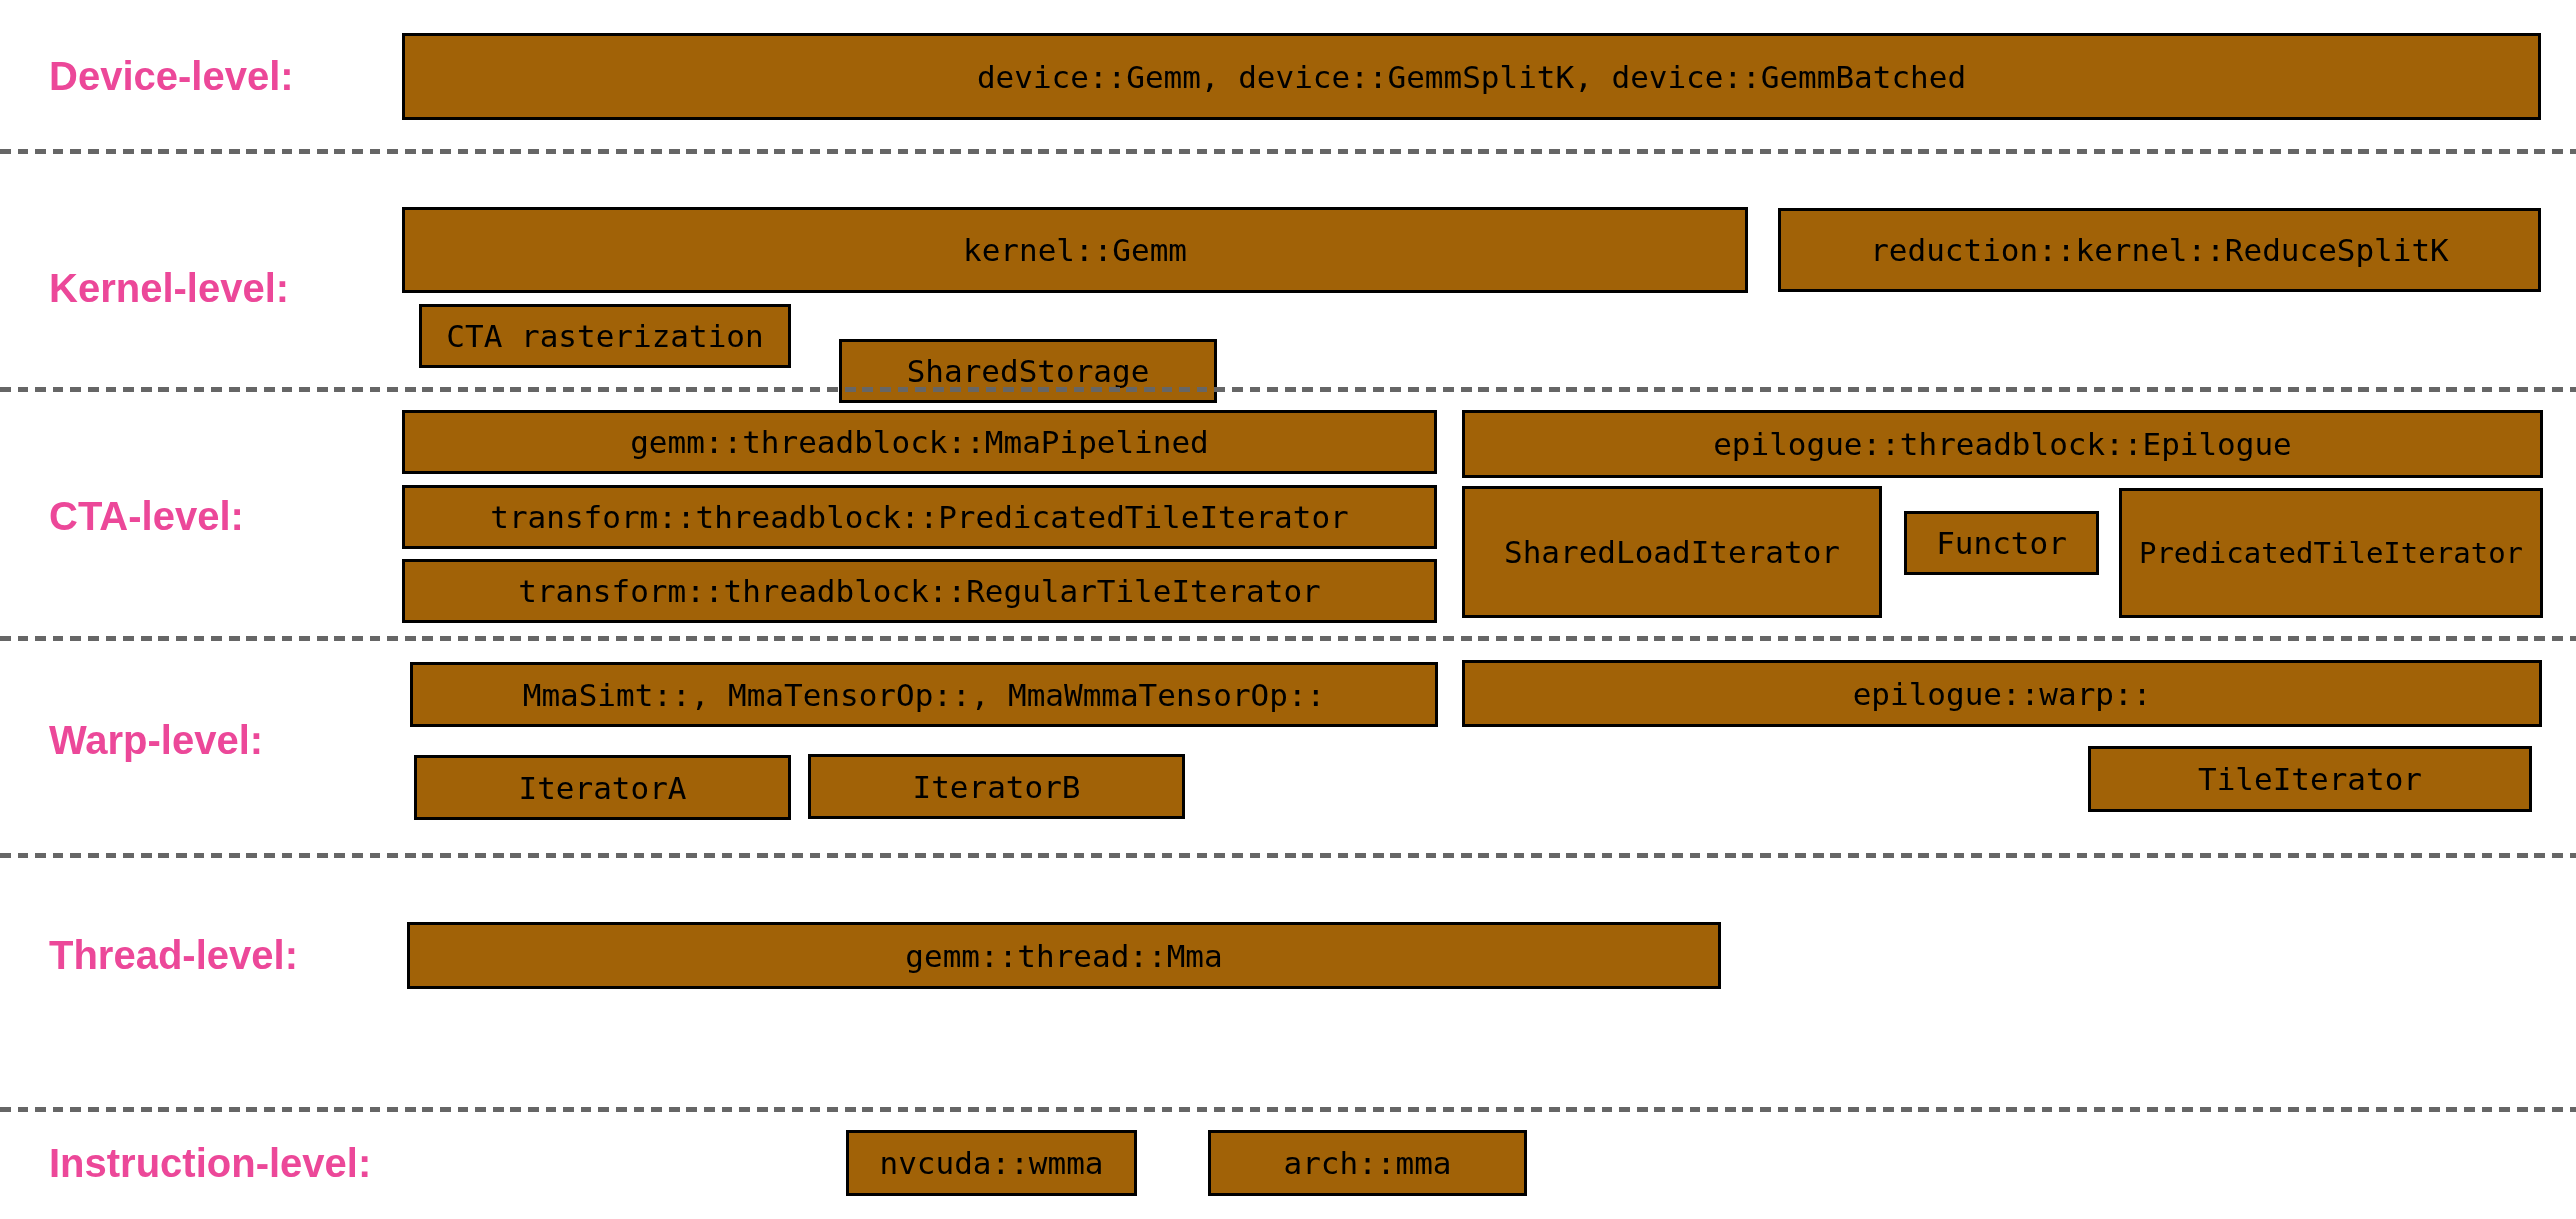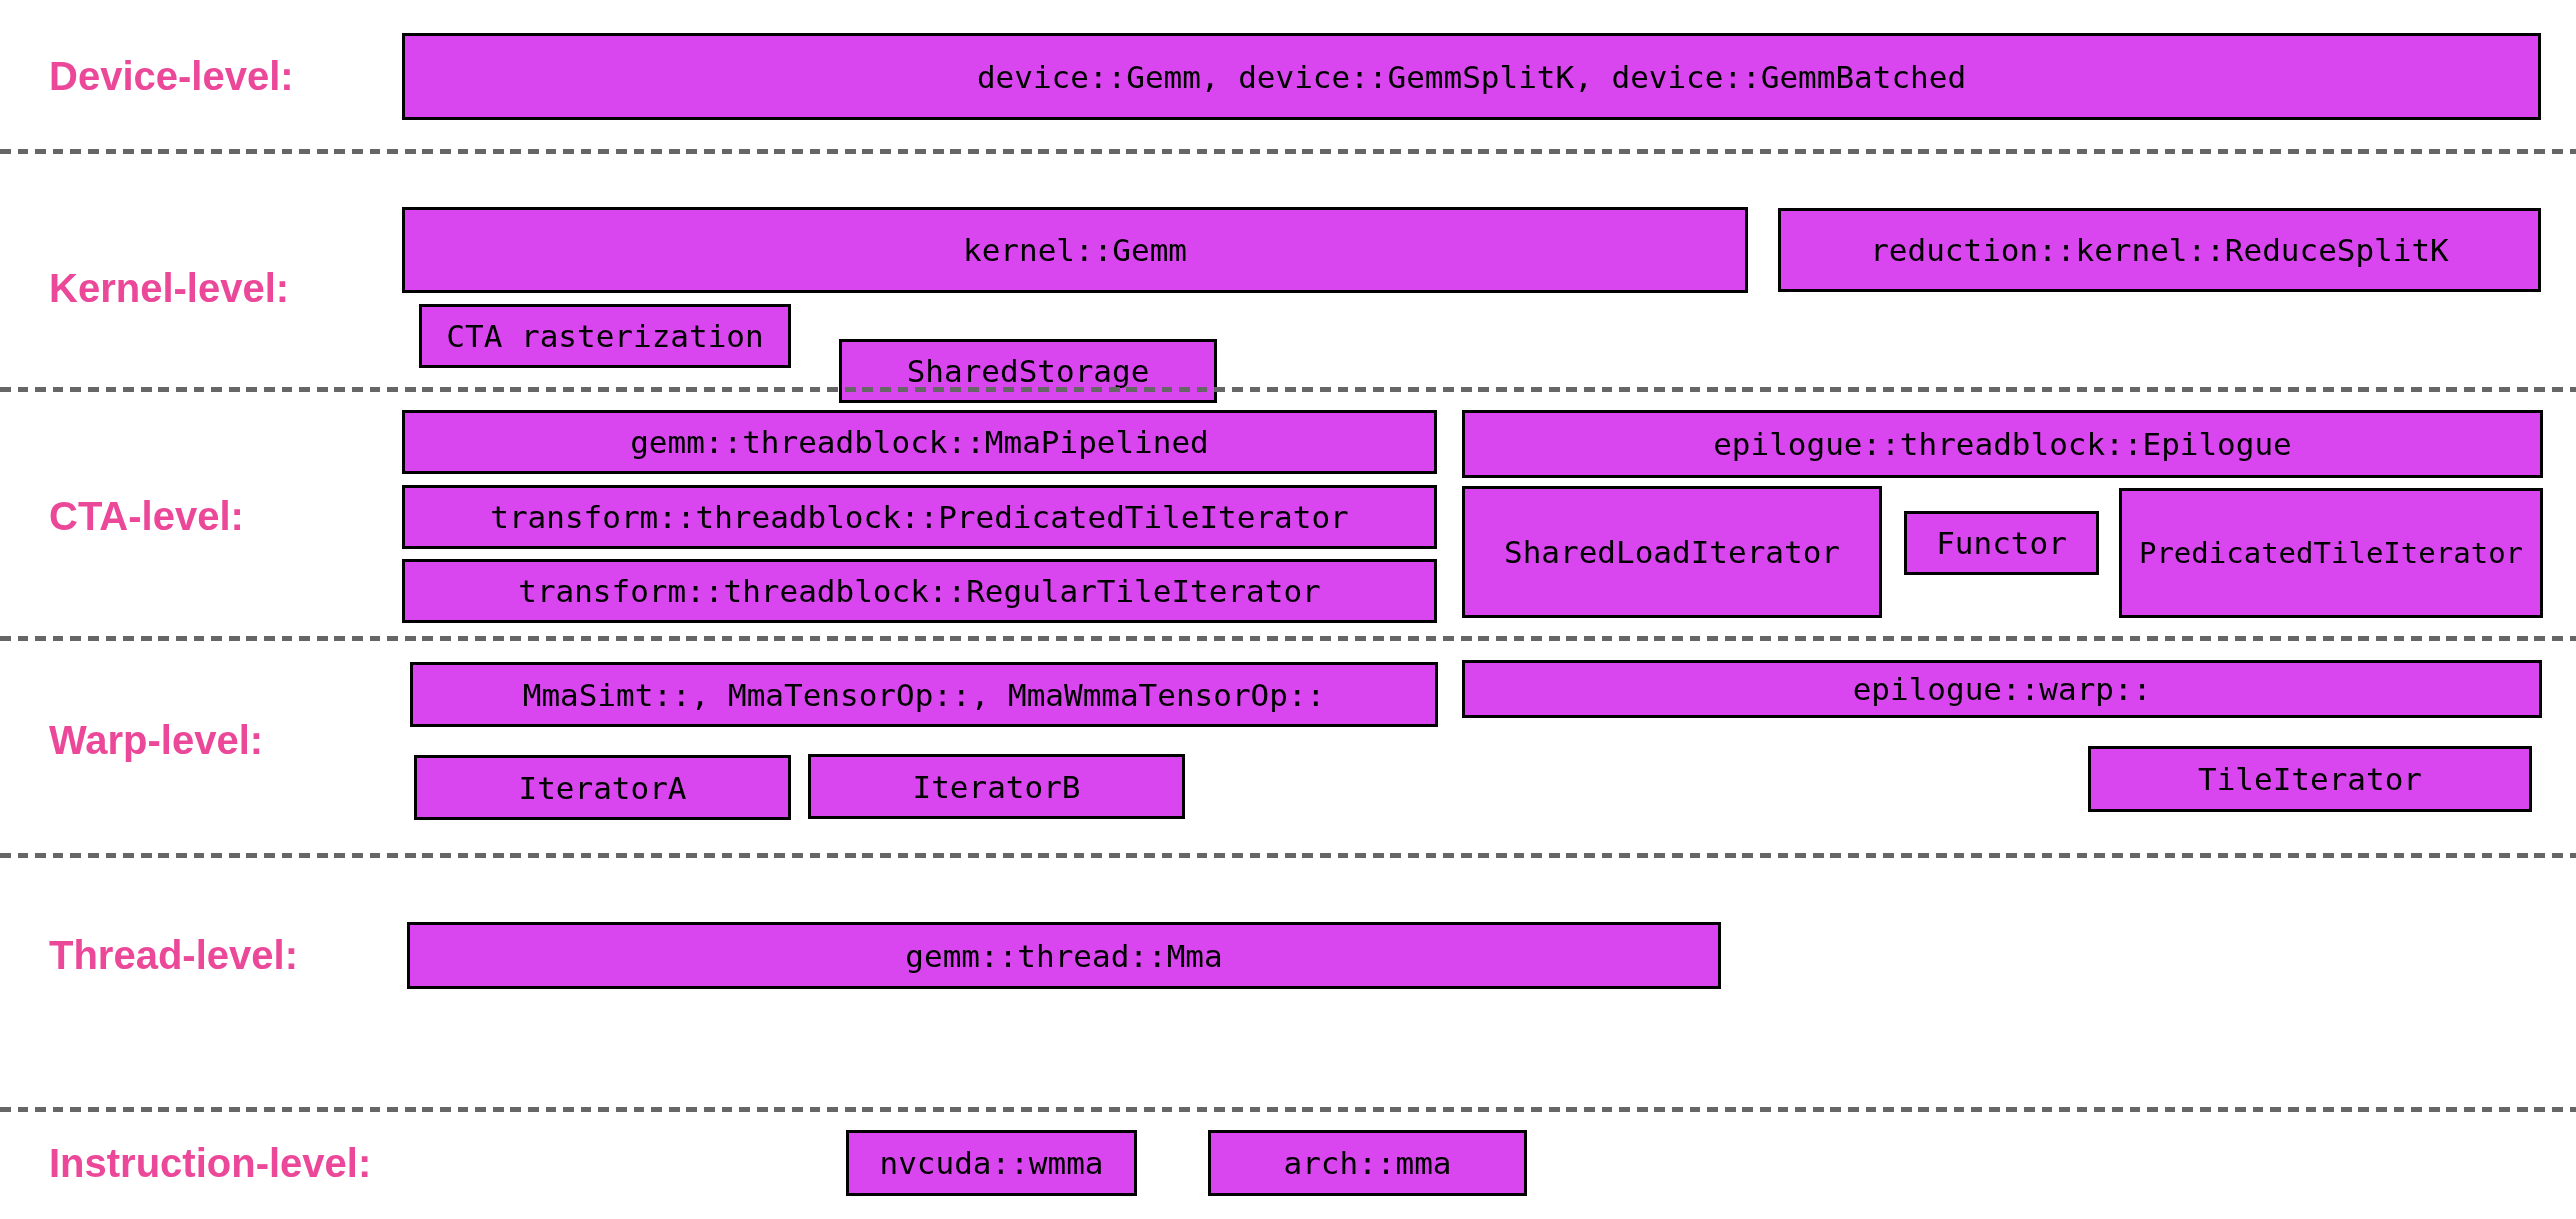"device::Gemm, device::GemmSplitK," .box { background: #d946ef -> #a16207 }
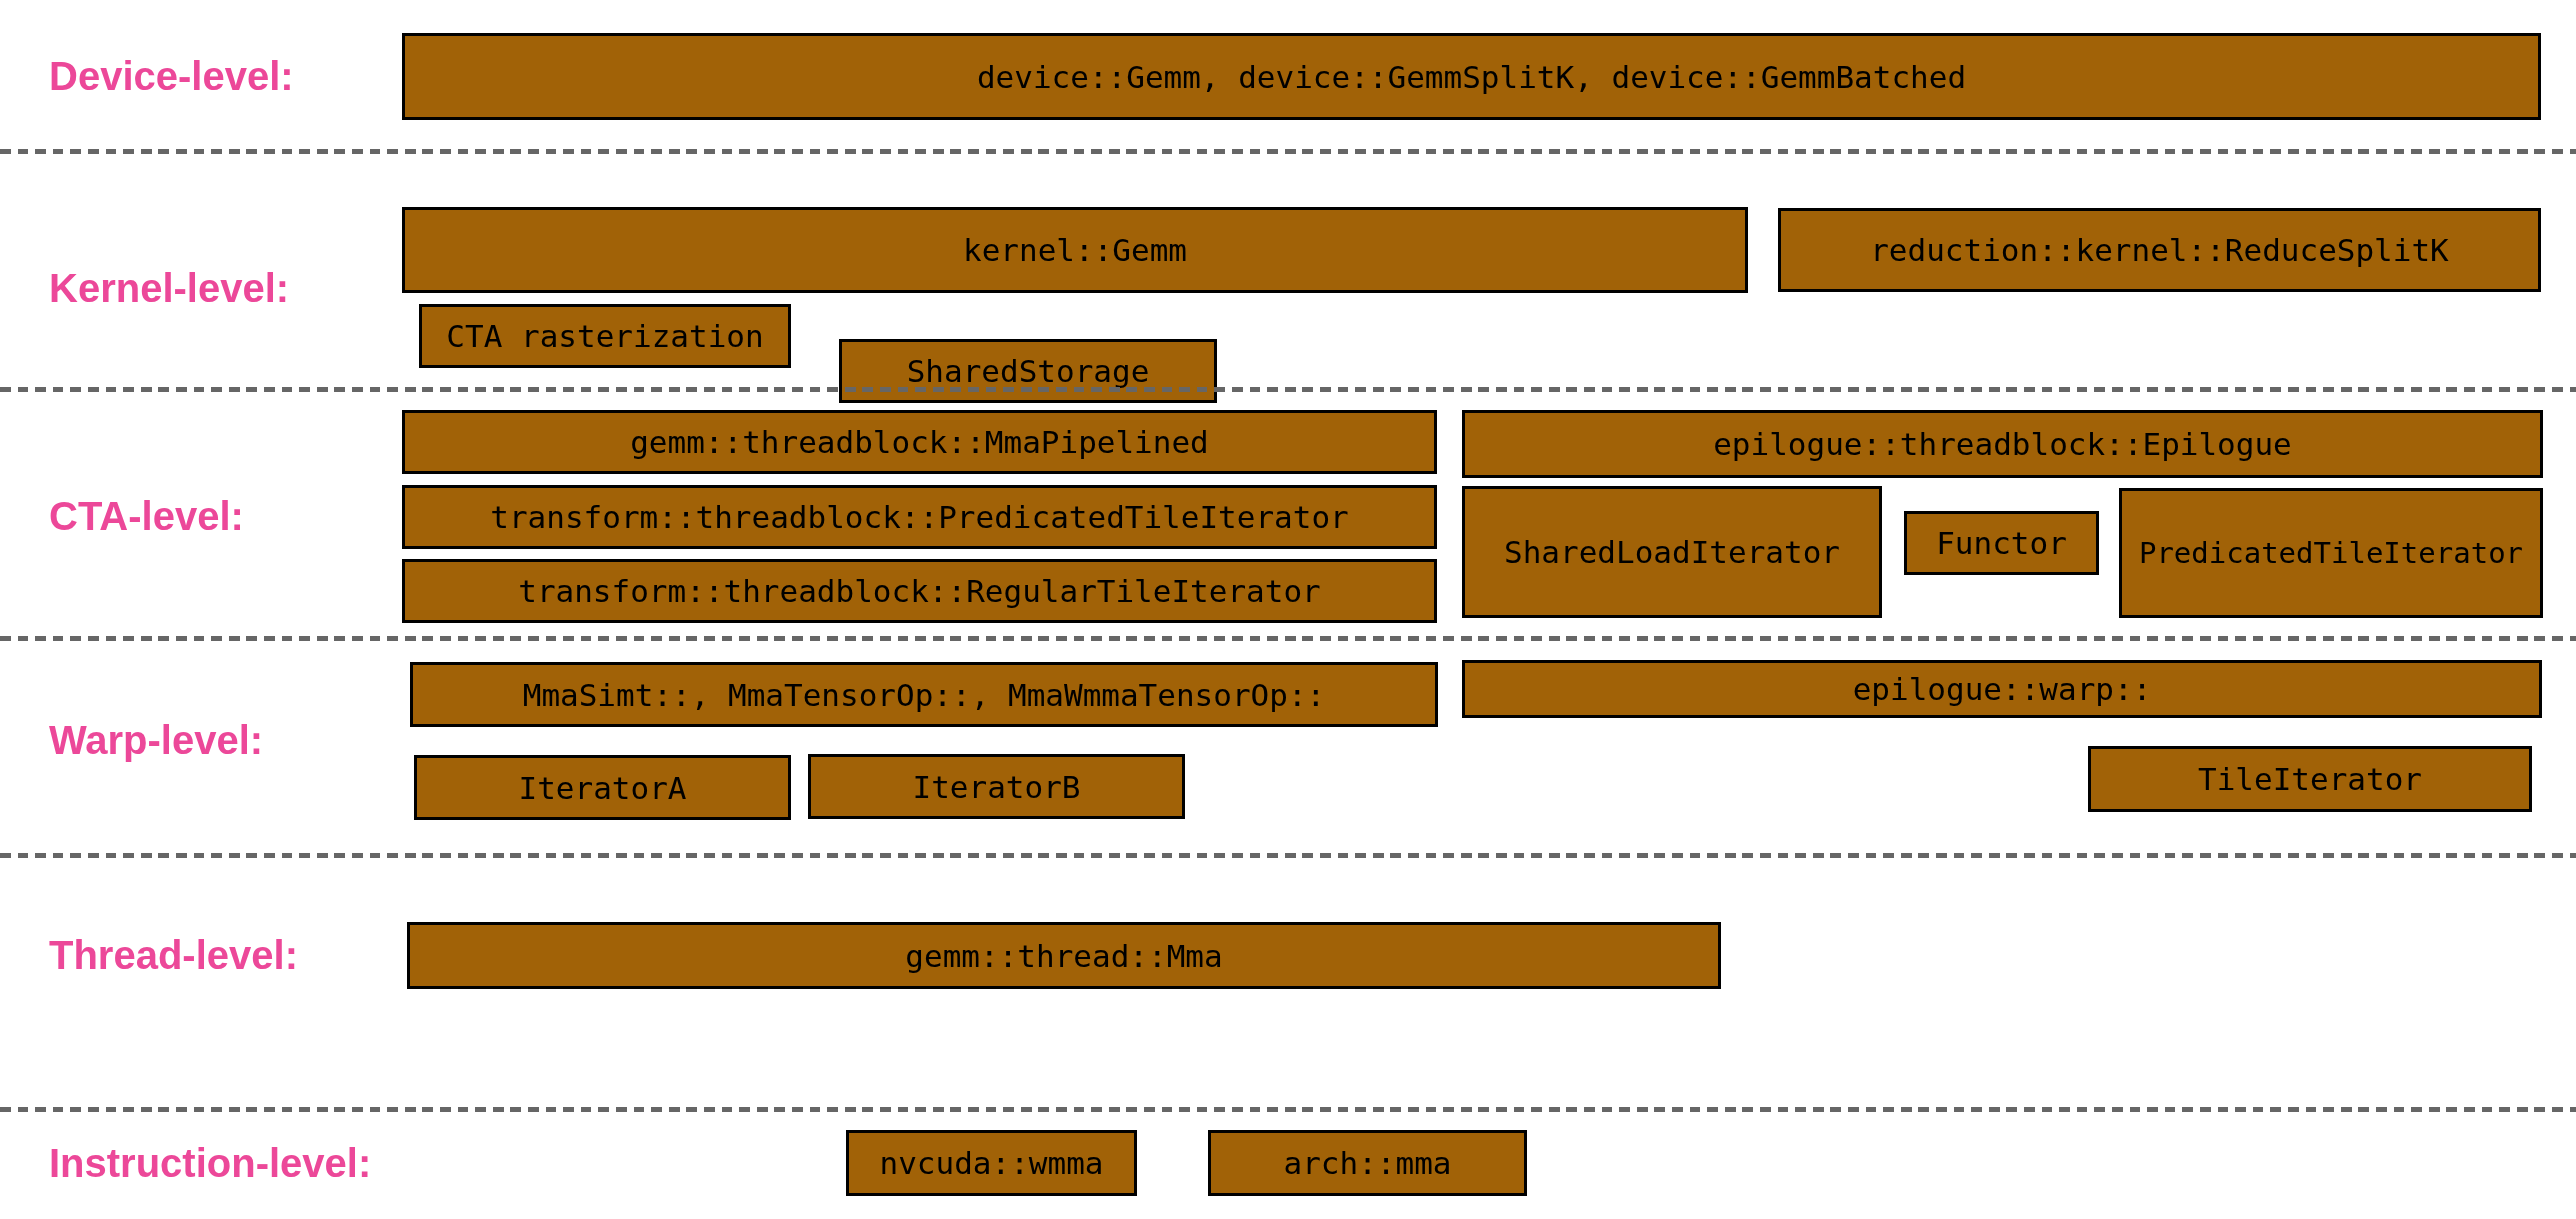"epilogue::warp::" #box-epilogue-warp { height: 58px -> 67px }
